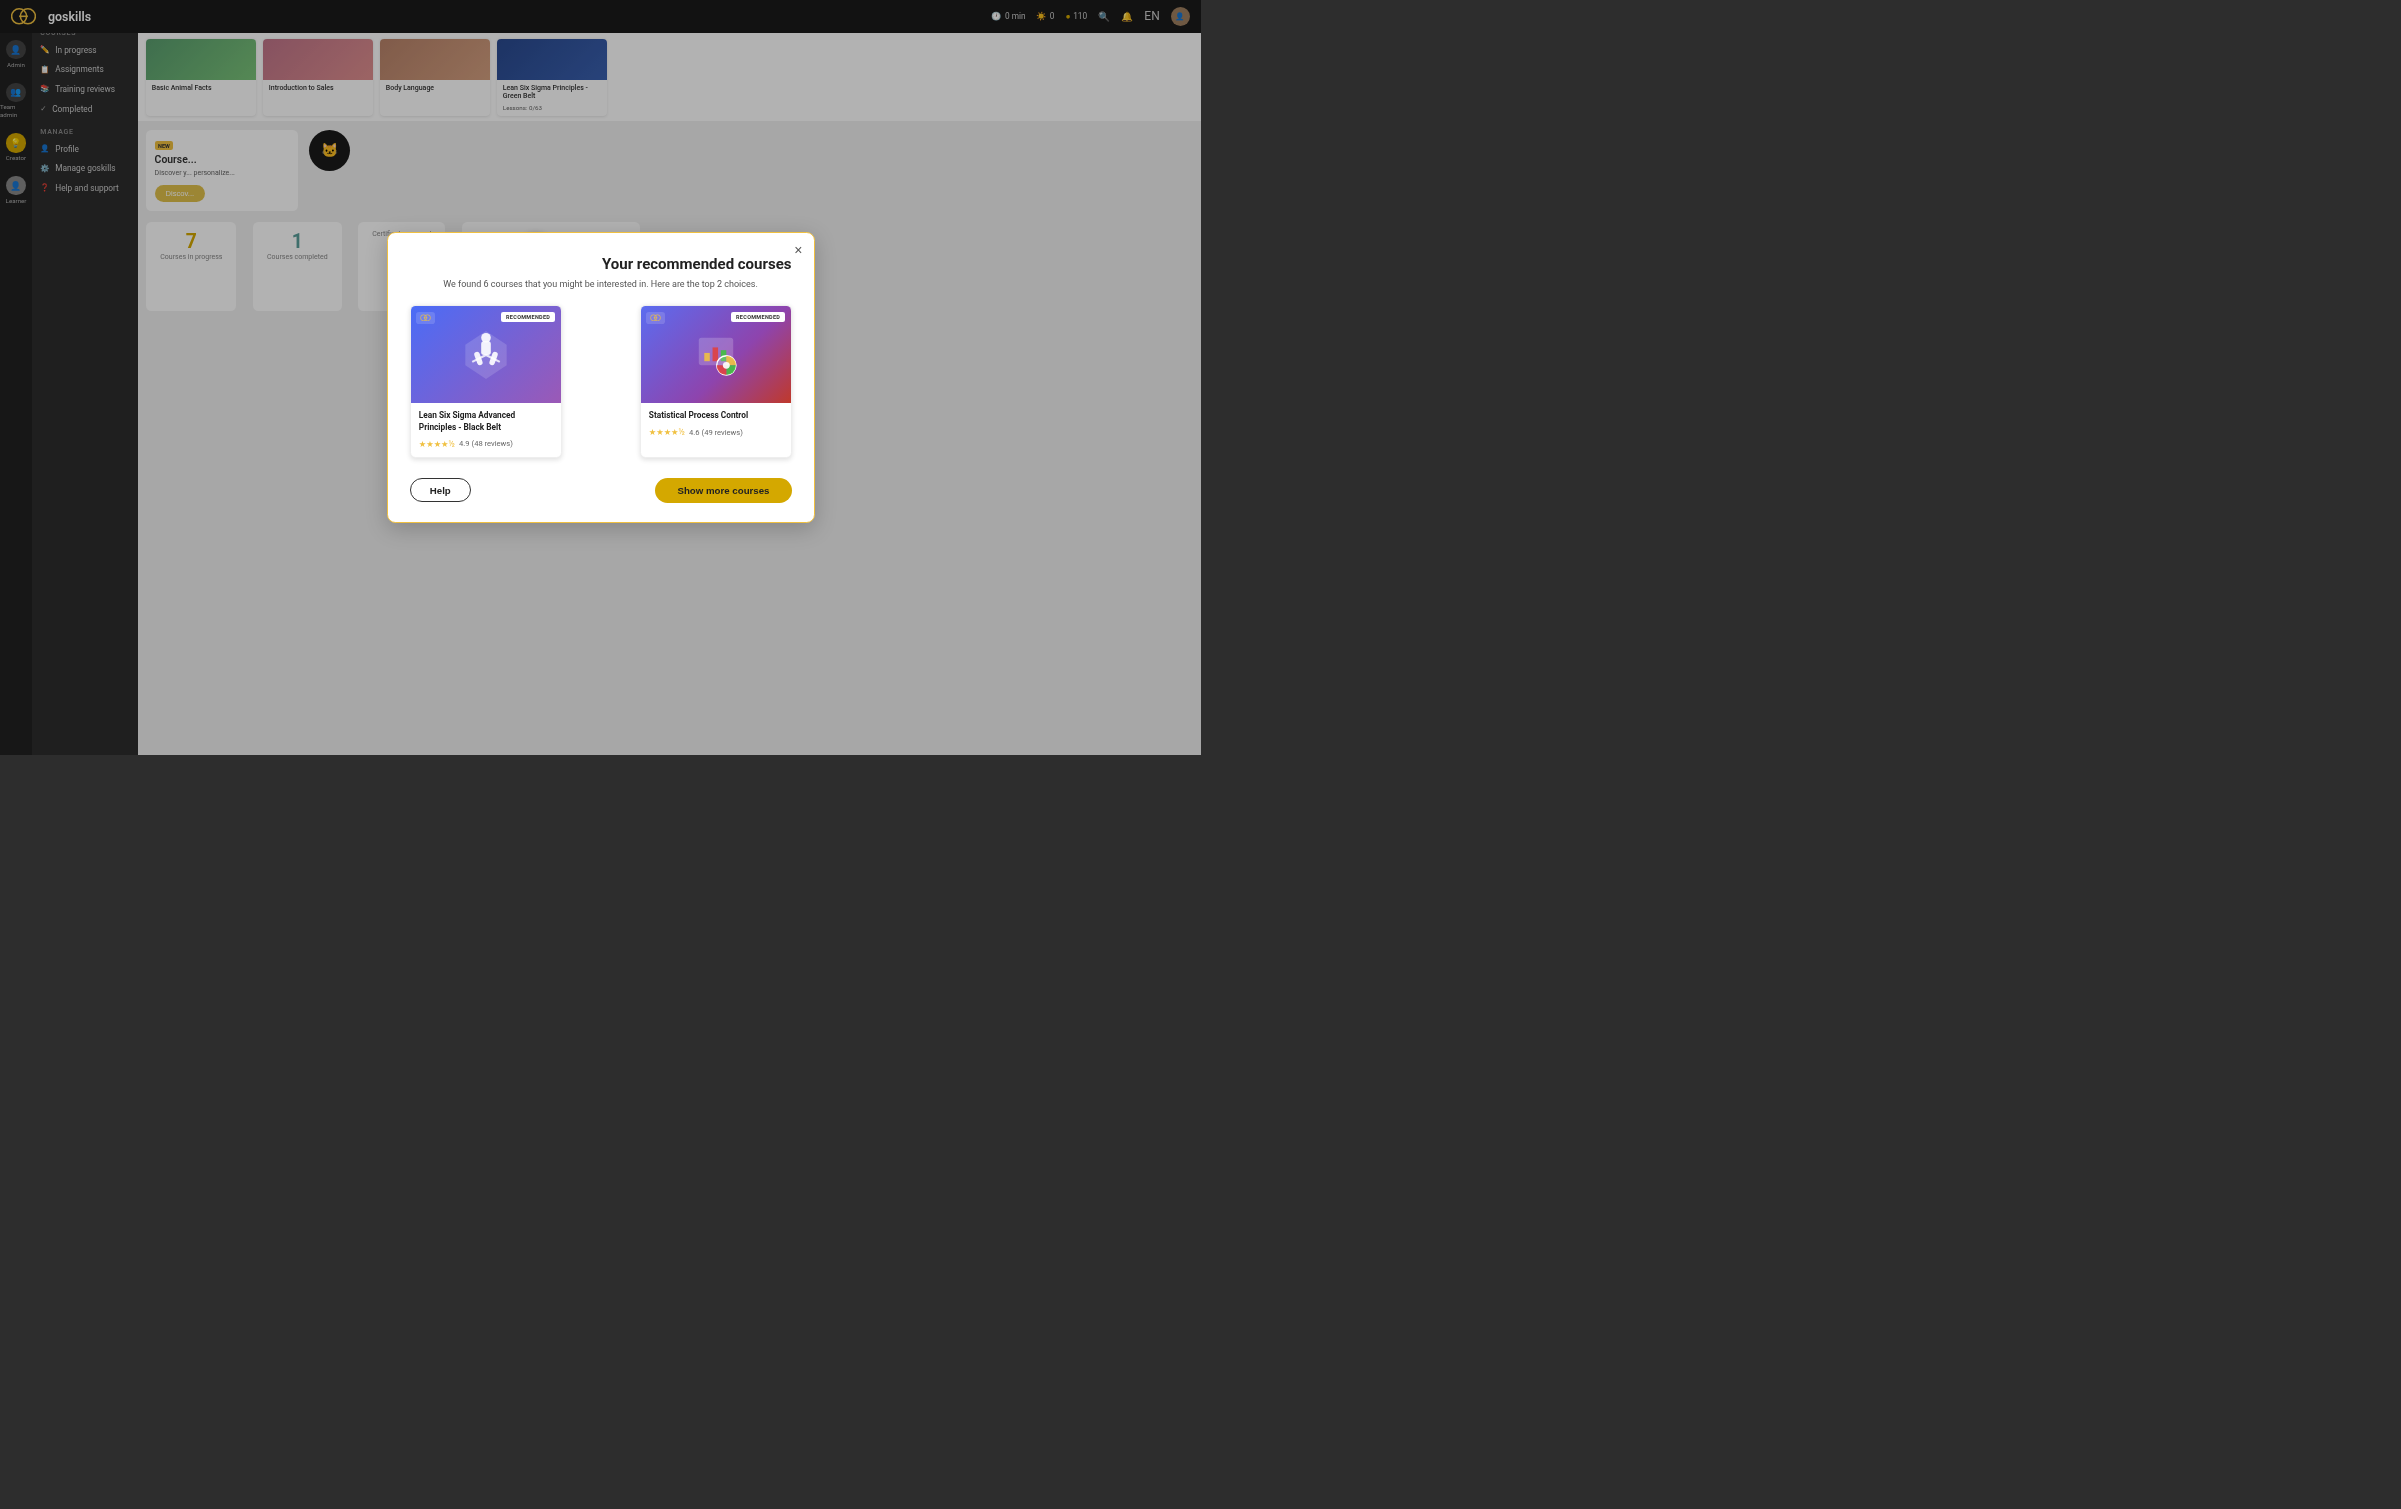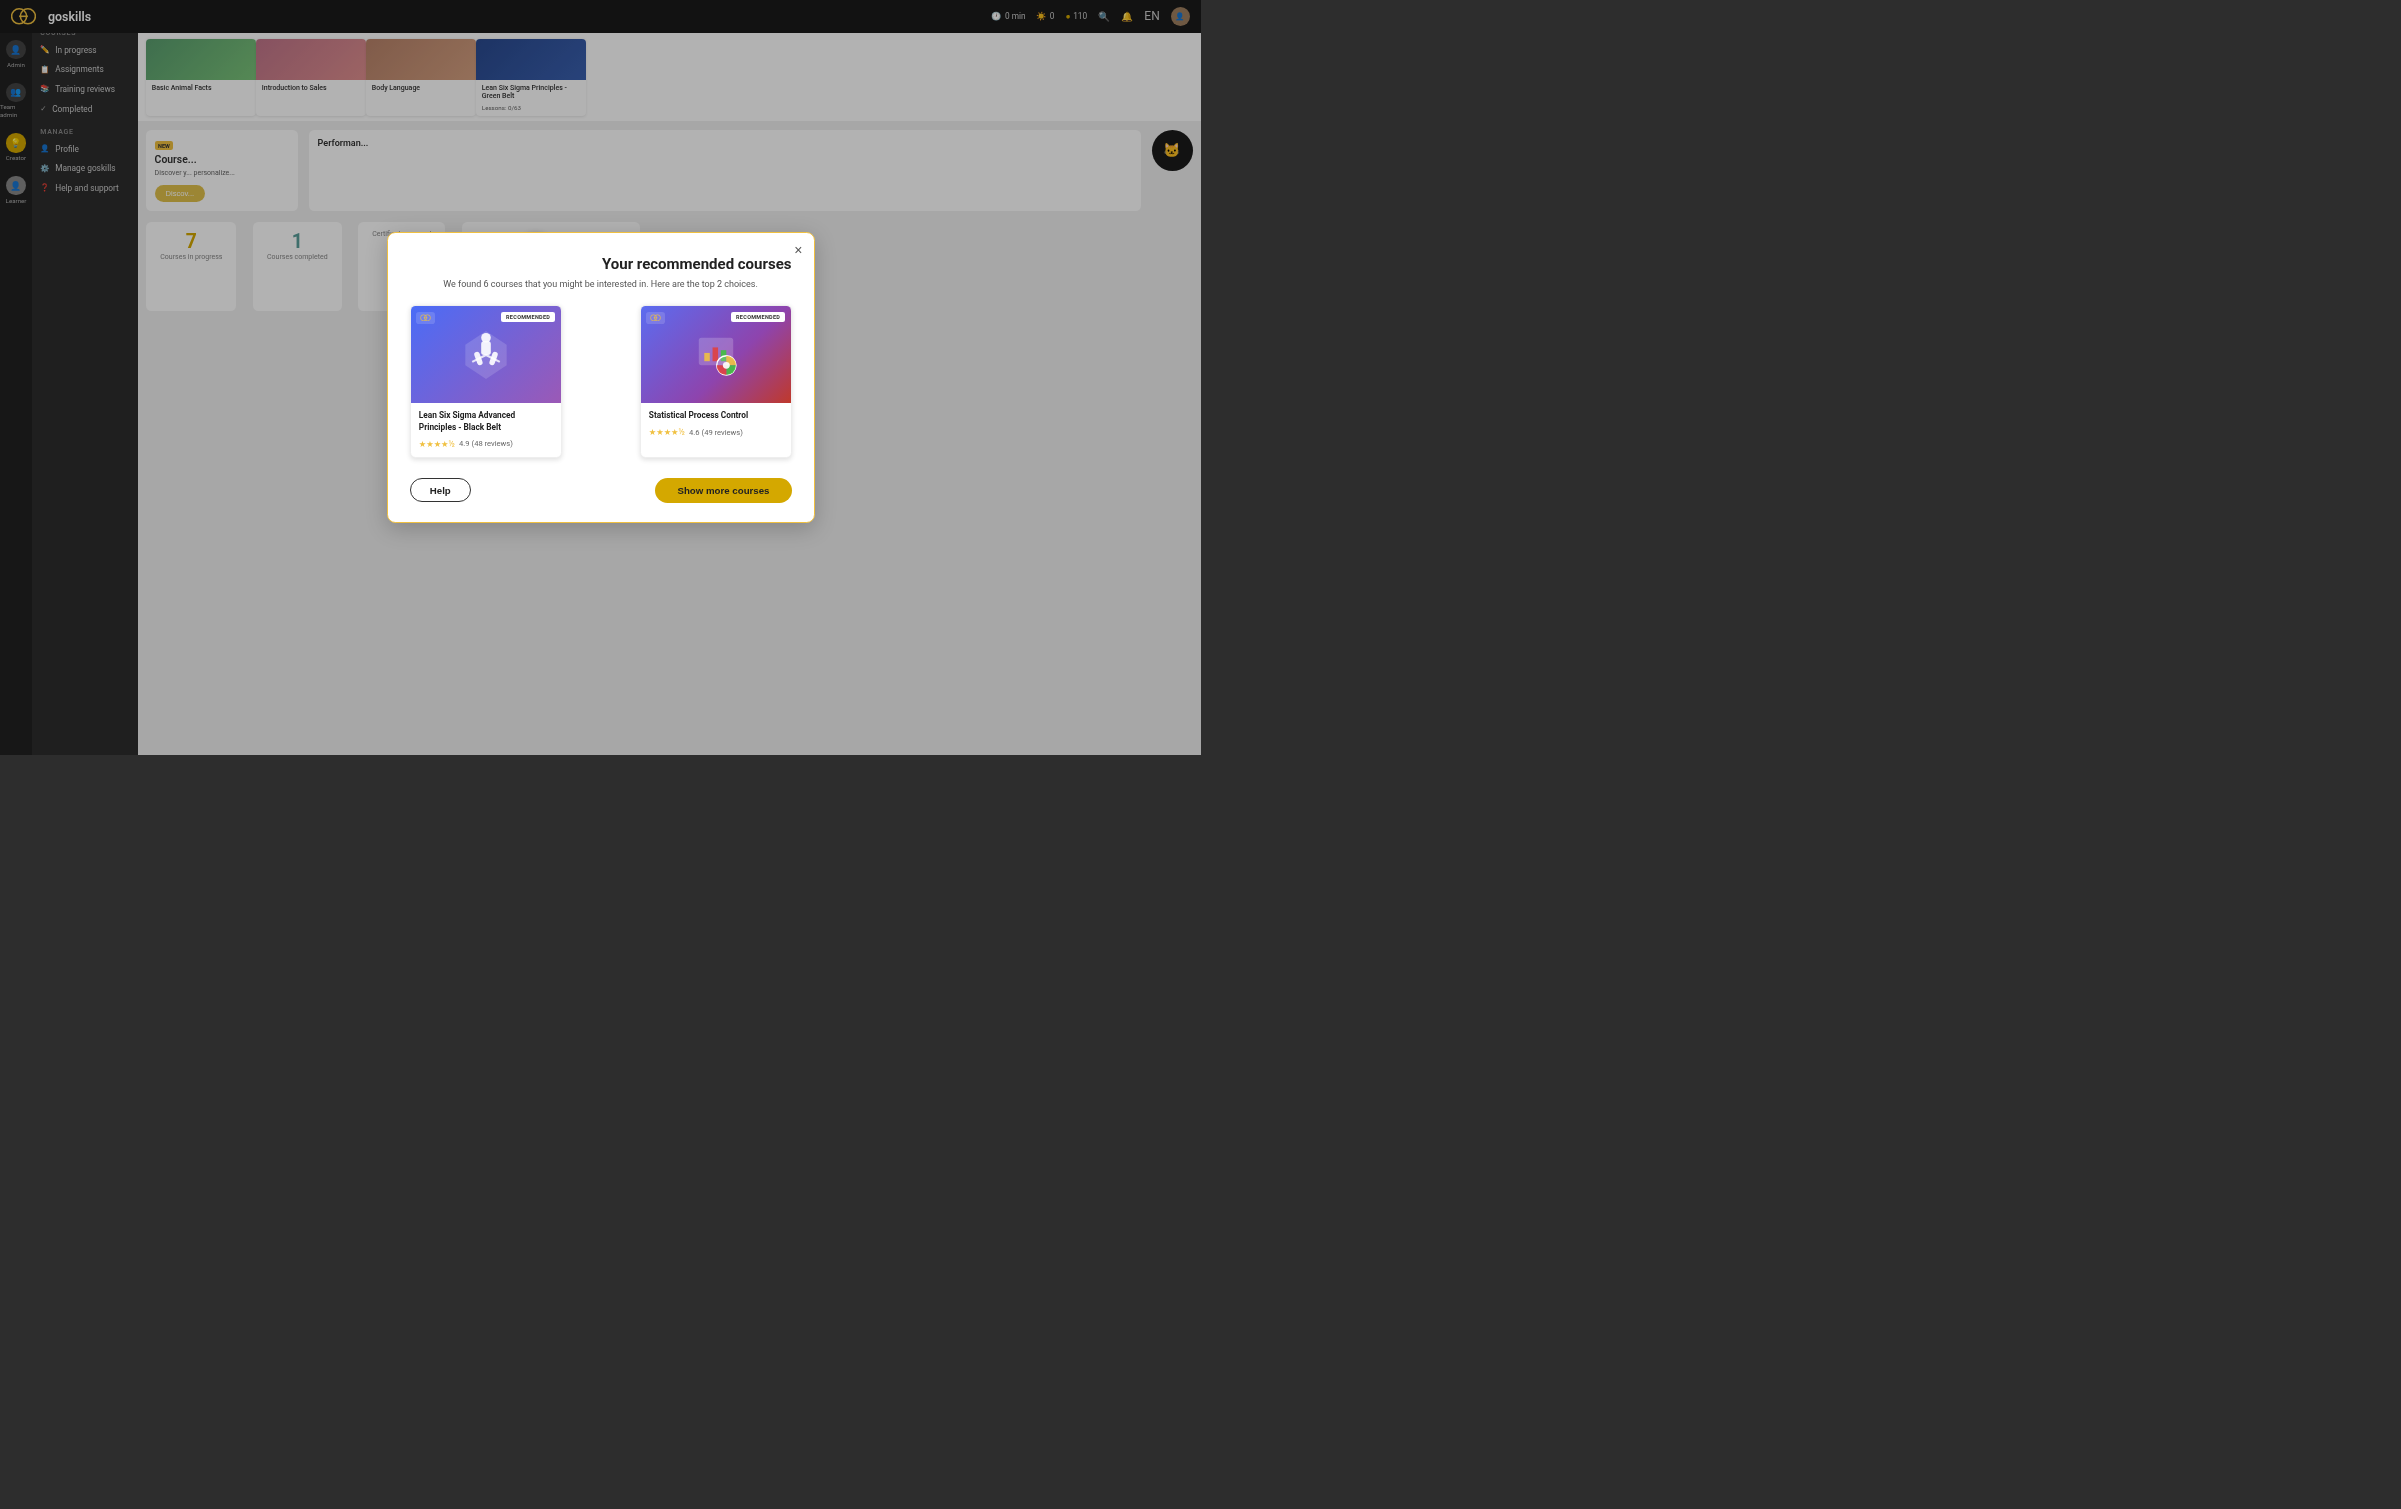"Basic Animal Facts" div { gap: none -> 7px }
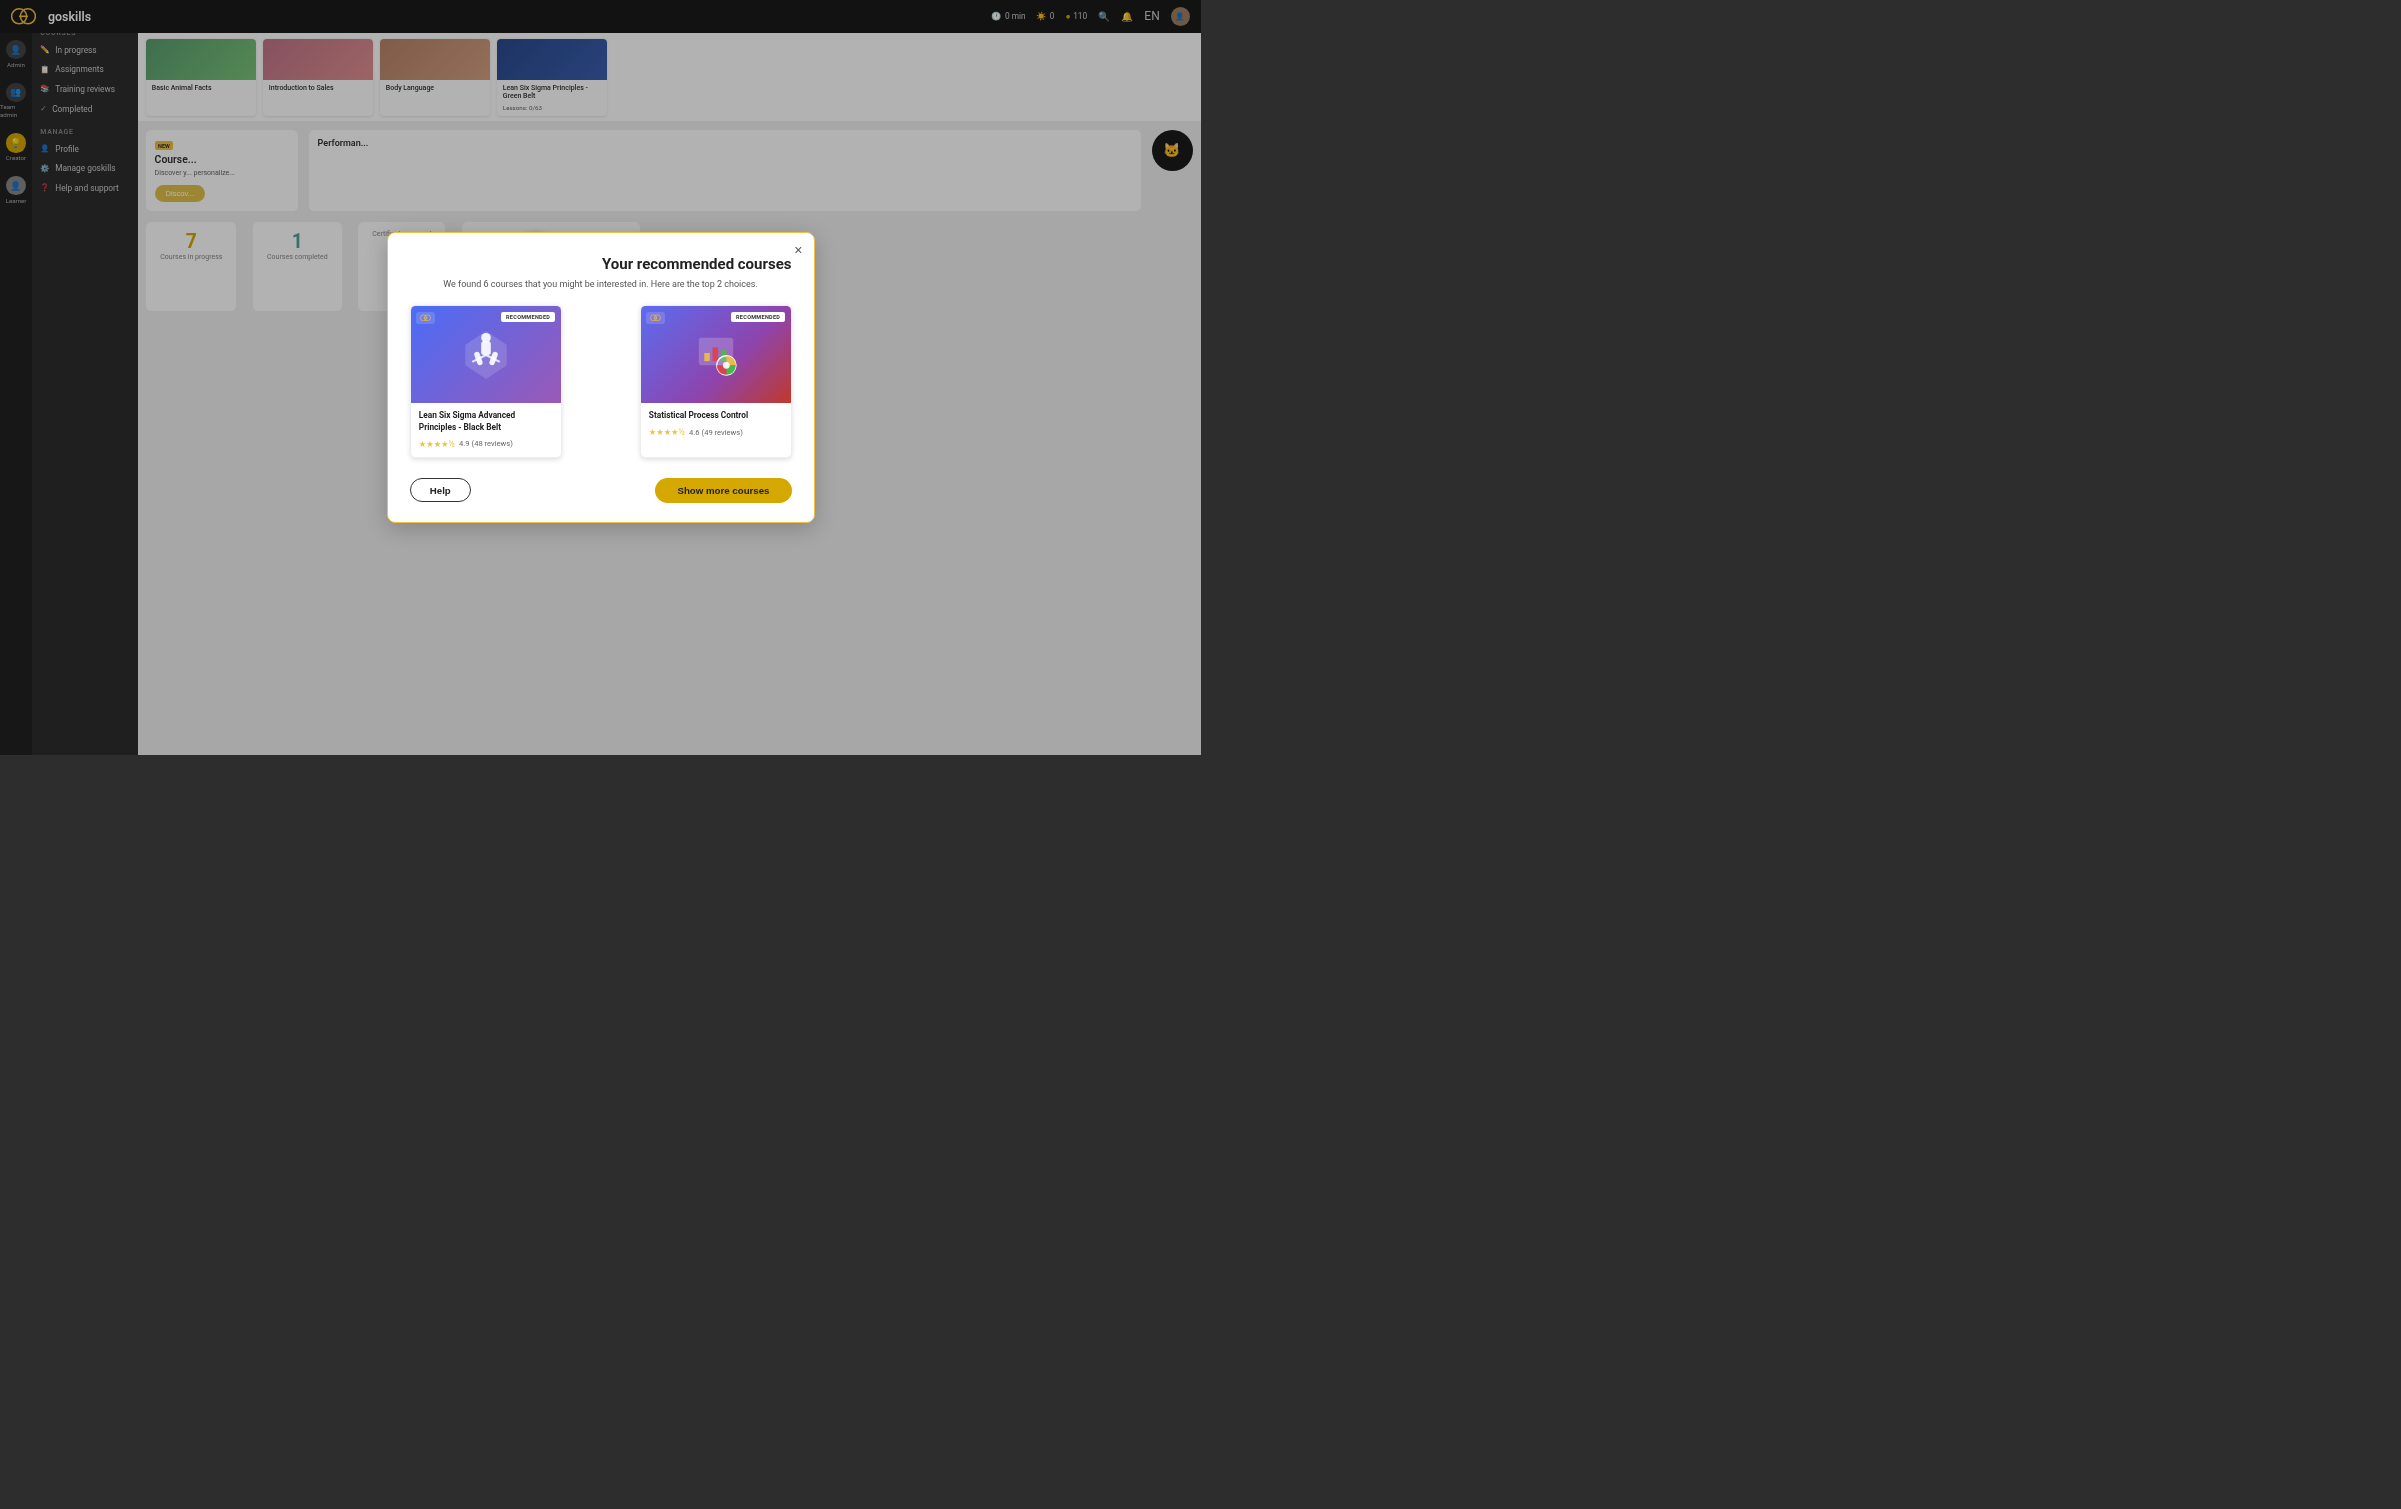"Performan..." div { html: <div> <div>Performan...</div> </div> -> none }
